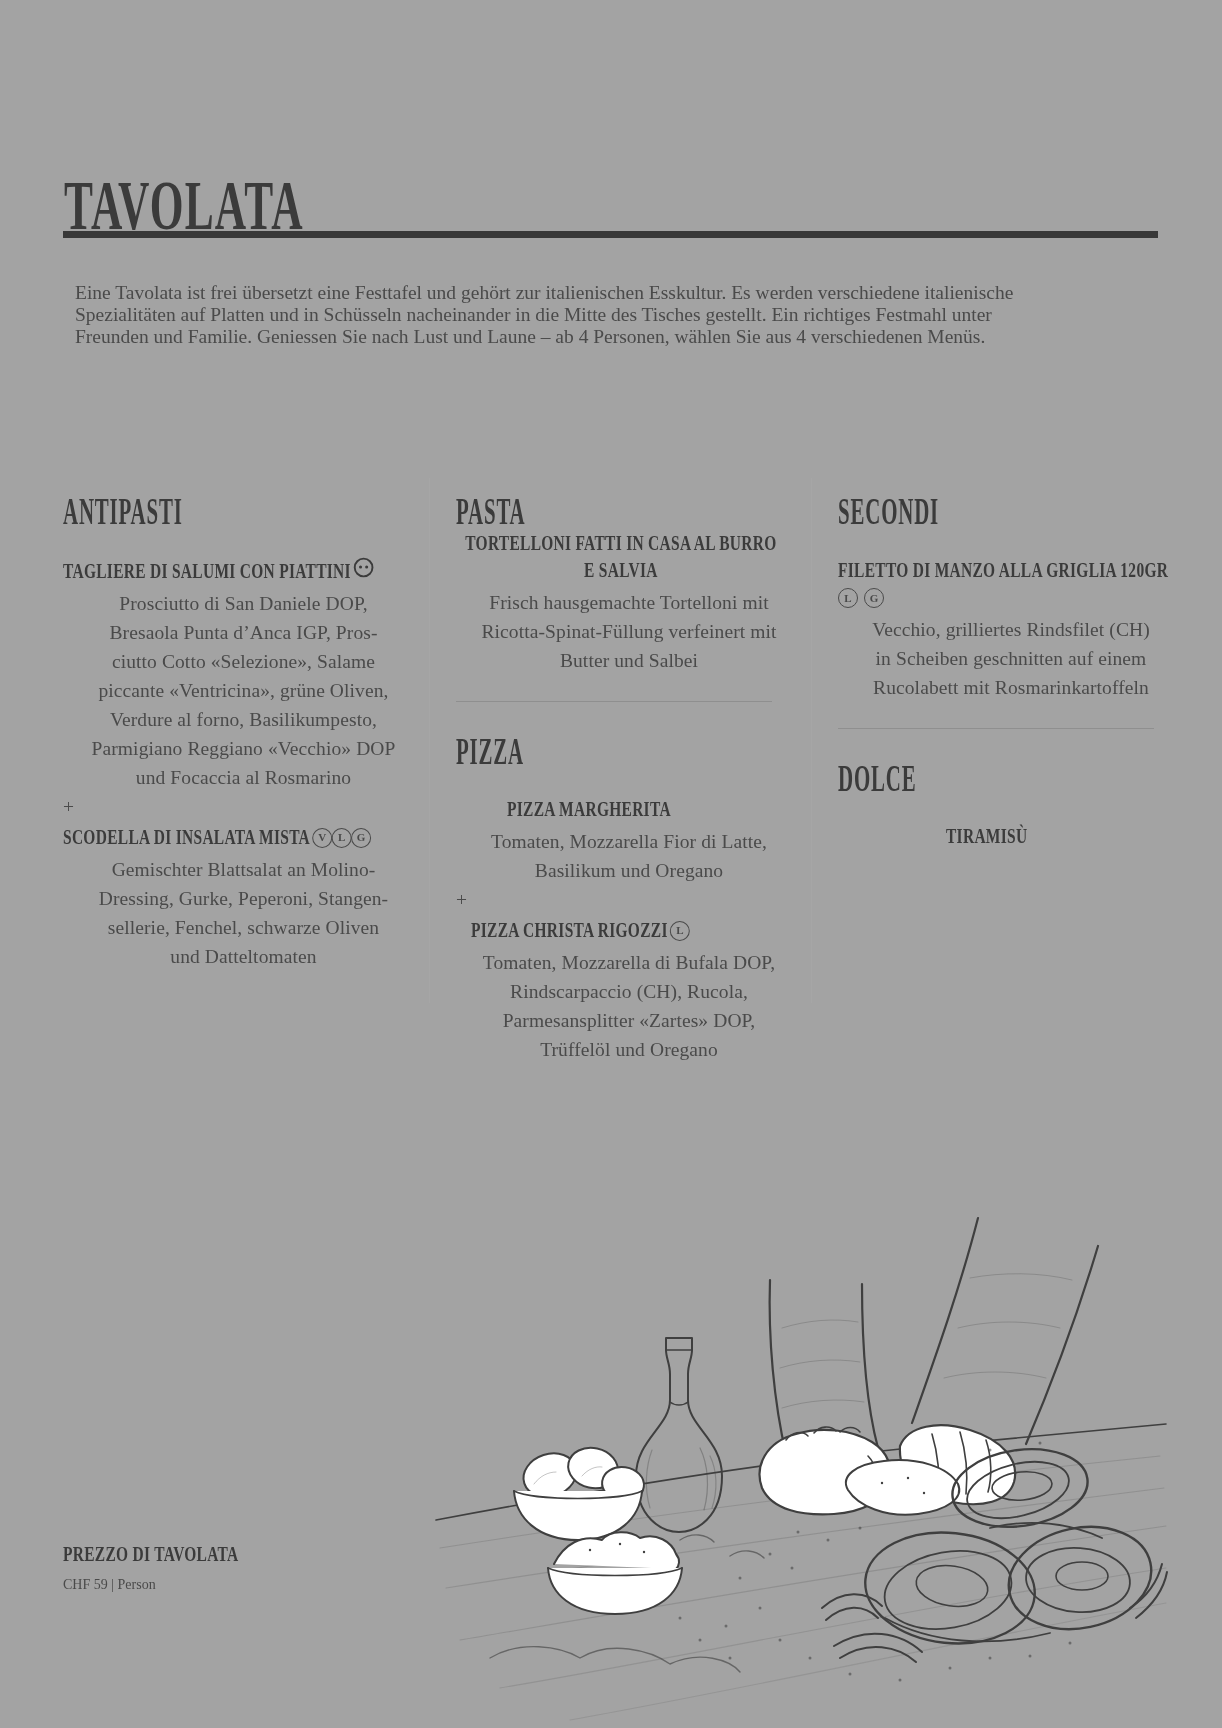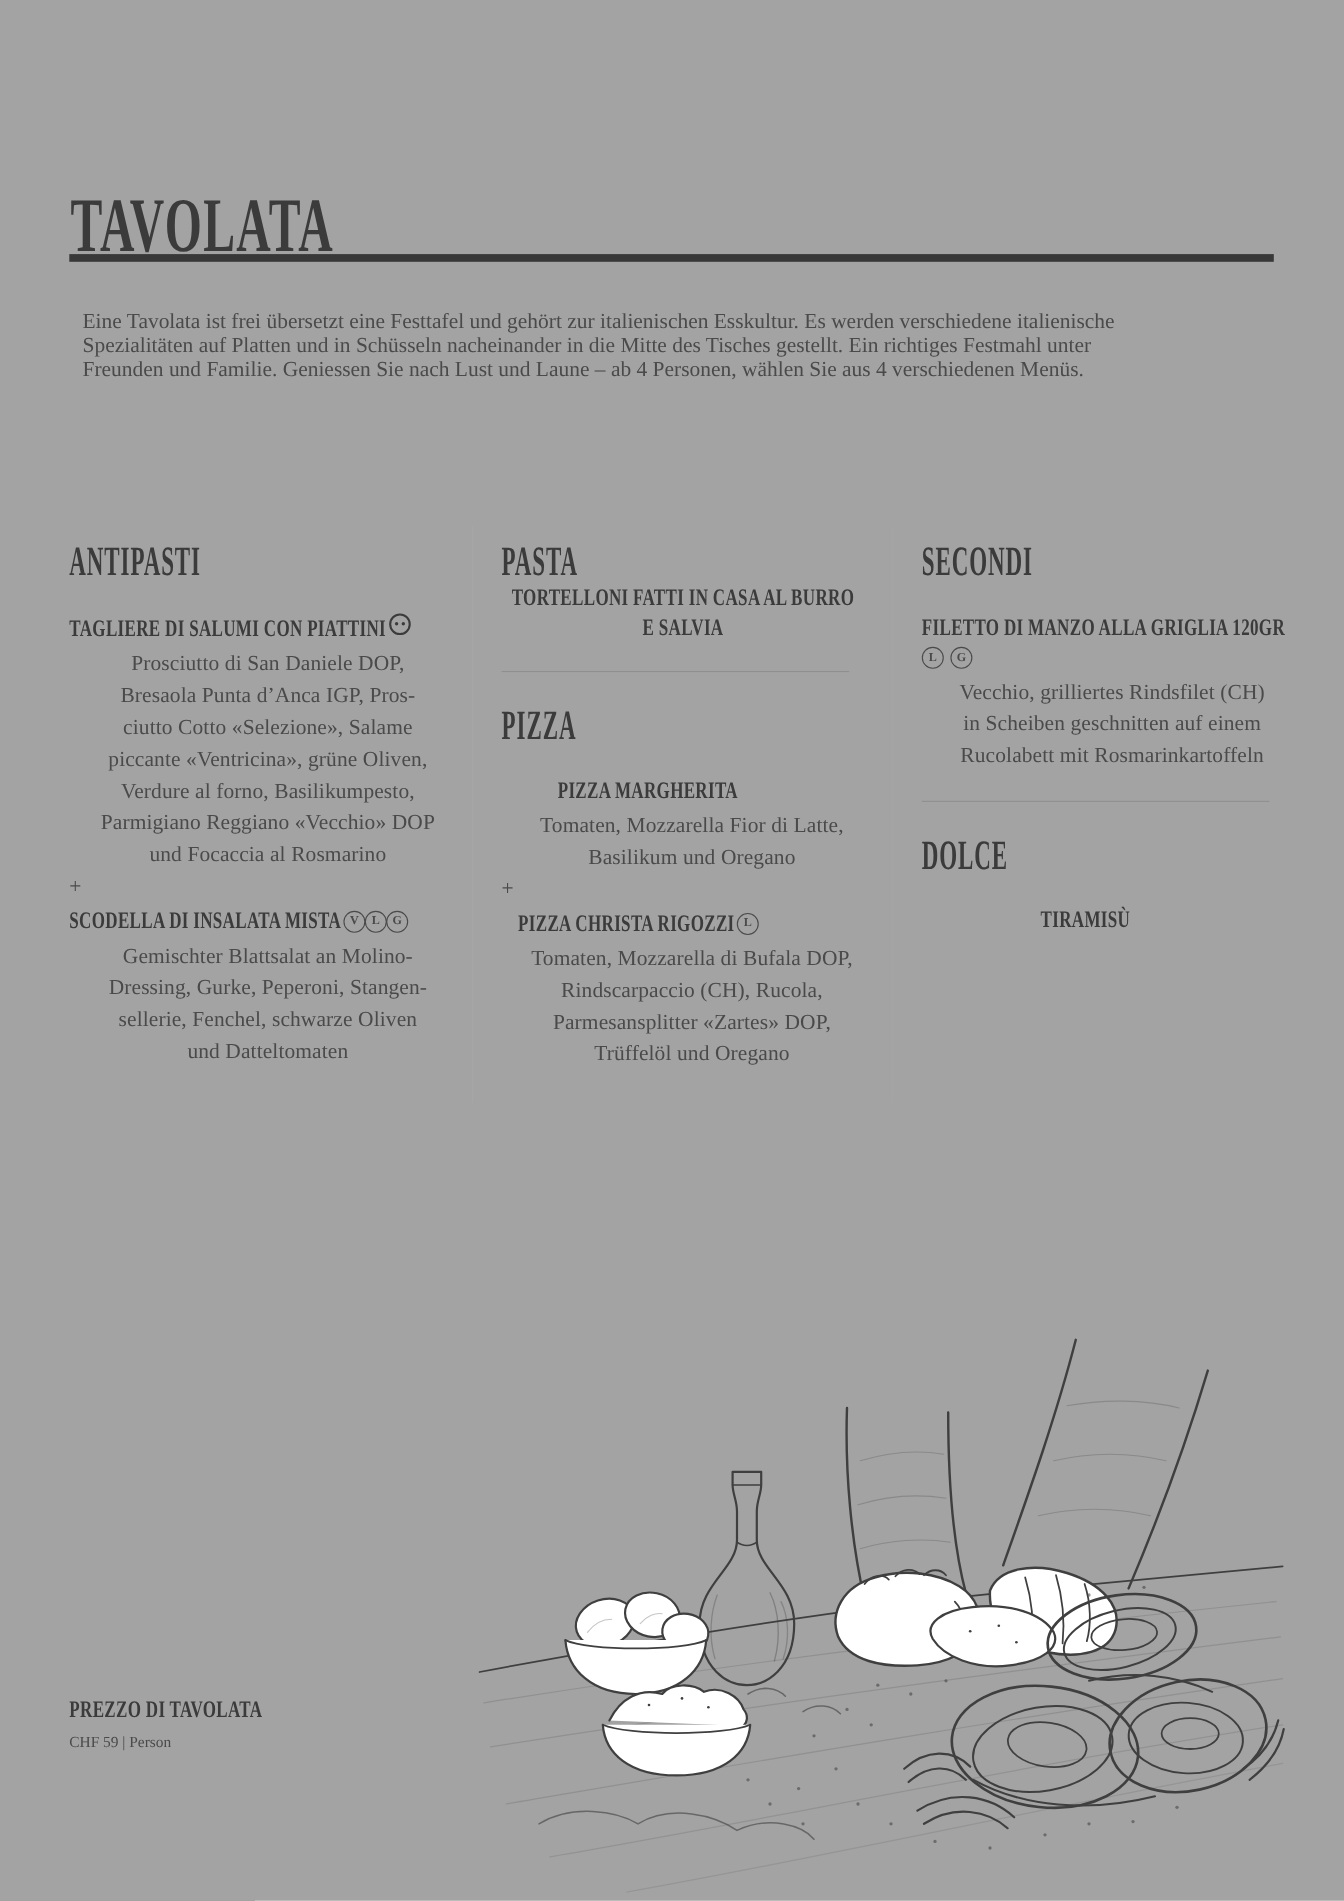"Frisch hausgemachte Tortelloni mit" p.desc { html: none -> <p>Frisch hausgemachte Tortelloni mit Ricotta-Spinat-Füllung verfeinert mit Butter und Salbei</p> }
